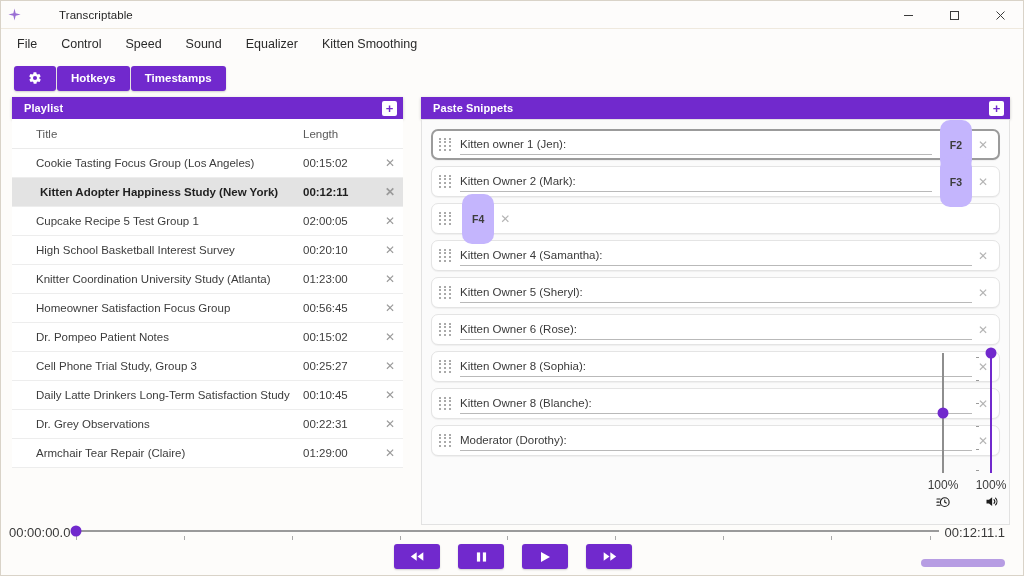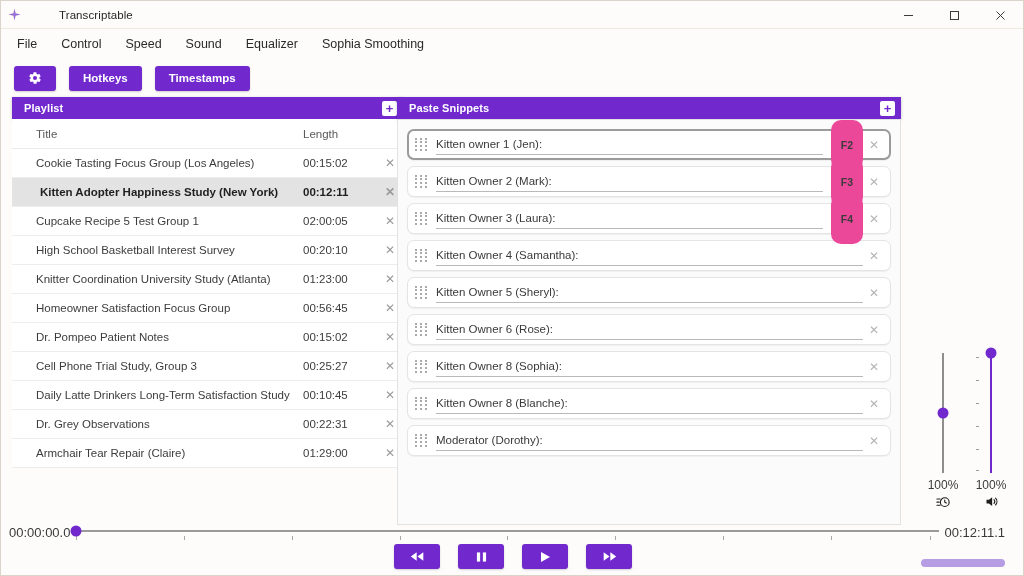"Sophia Smoothing" div.menu-item { text: Sophia -> Kitten }
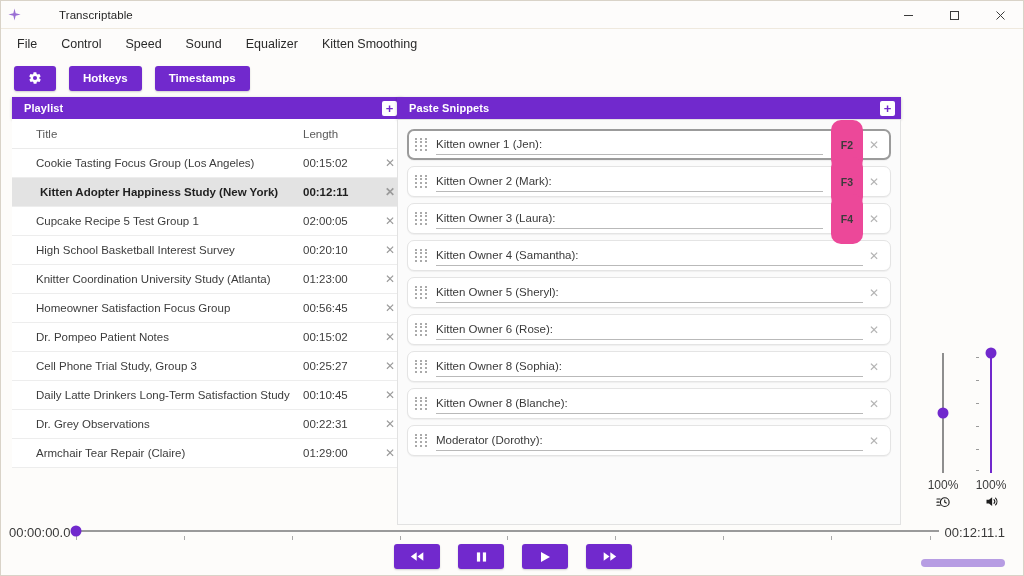"Hotkeys" .toolbar { gap: 13px -> 1px }
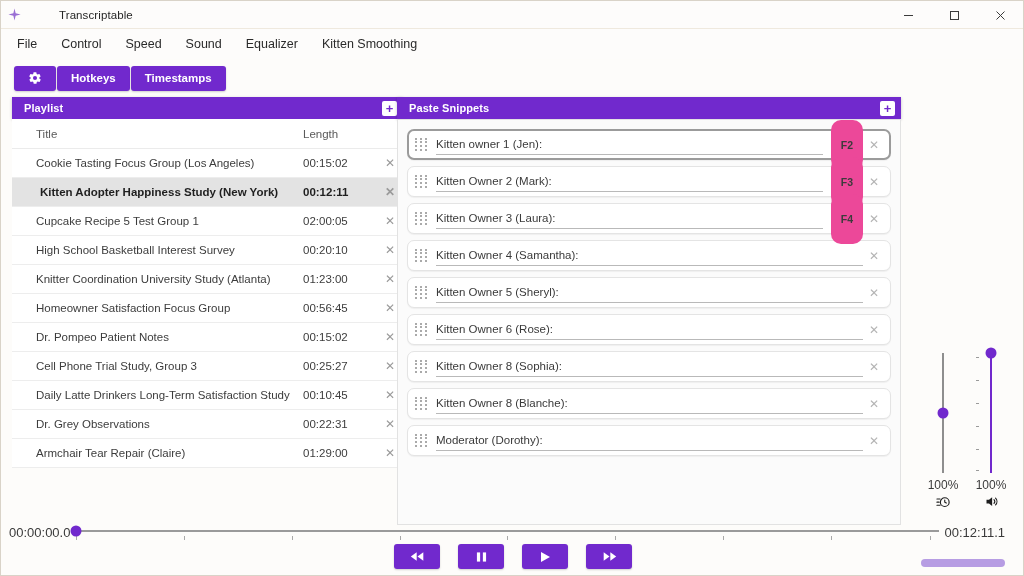"Paste Snippets" .snip-wrap { left: 396px -> 420px; width: 504px -> 589px }
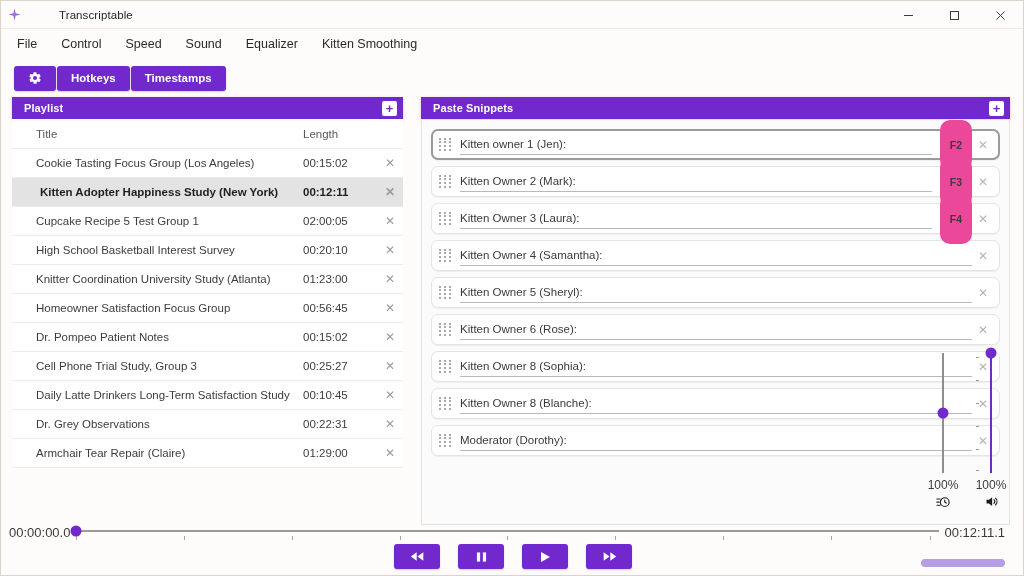"F2" .fkey { background: #ec4899 -> #c4b5fd }
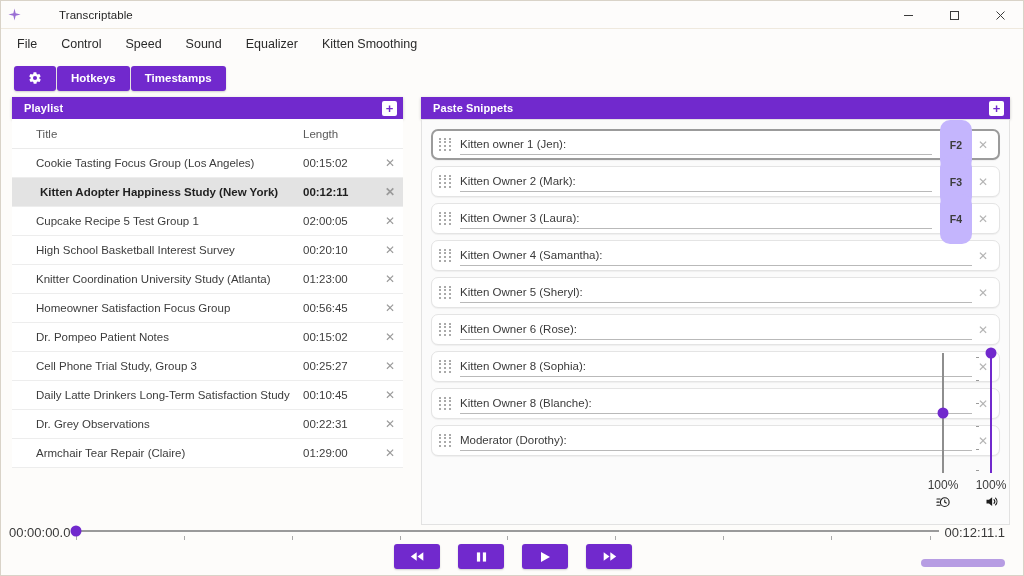"Kitten Owner 3 (Laura):" input.snip-input { html: <input> -> none }
